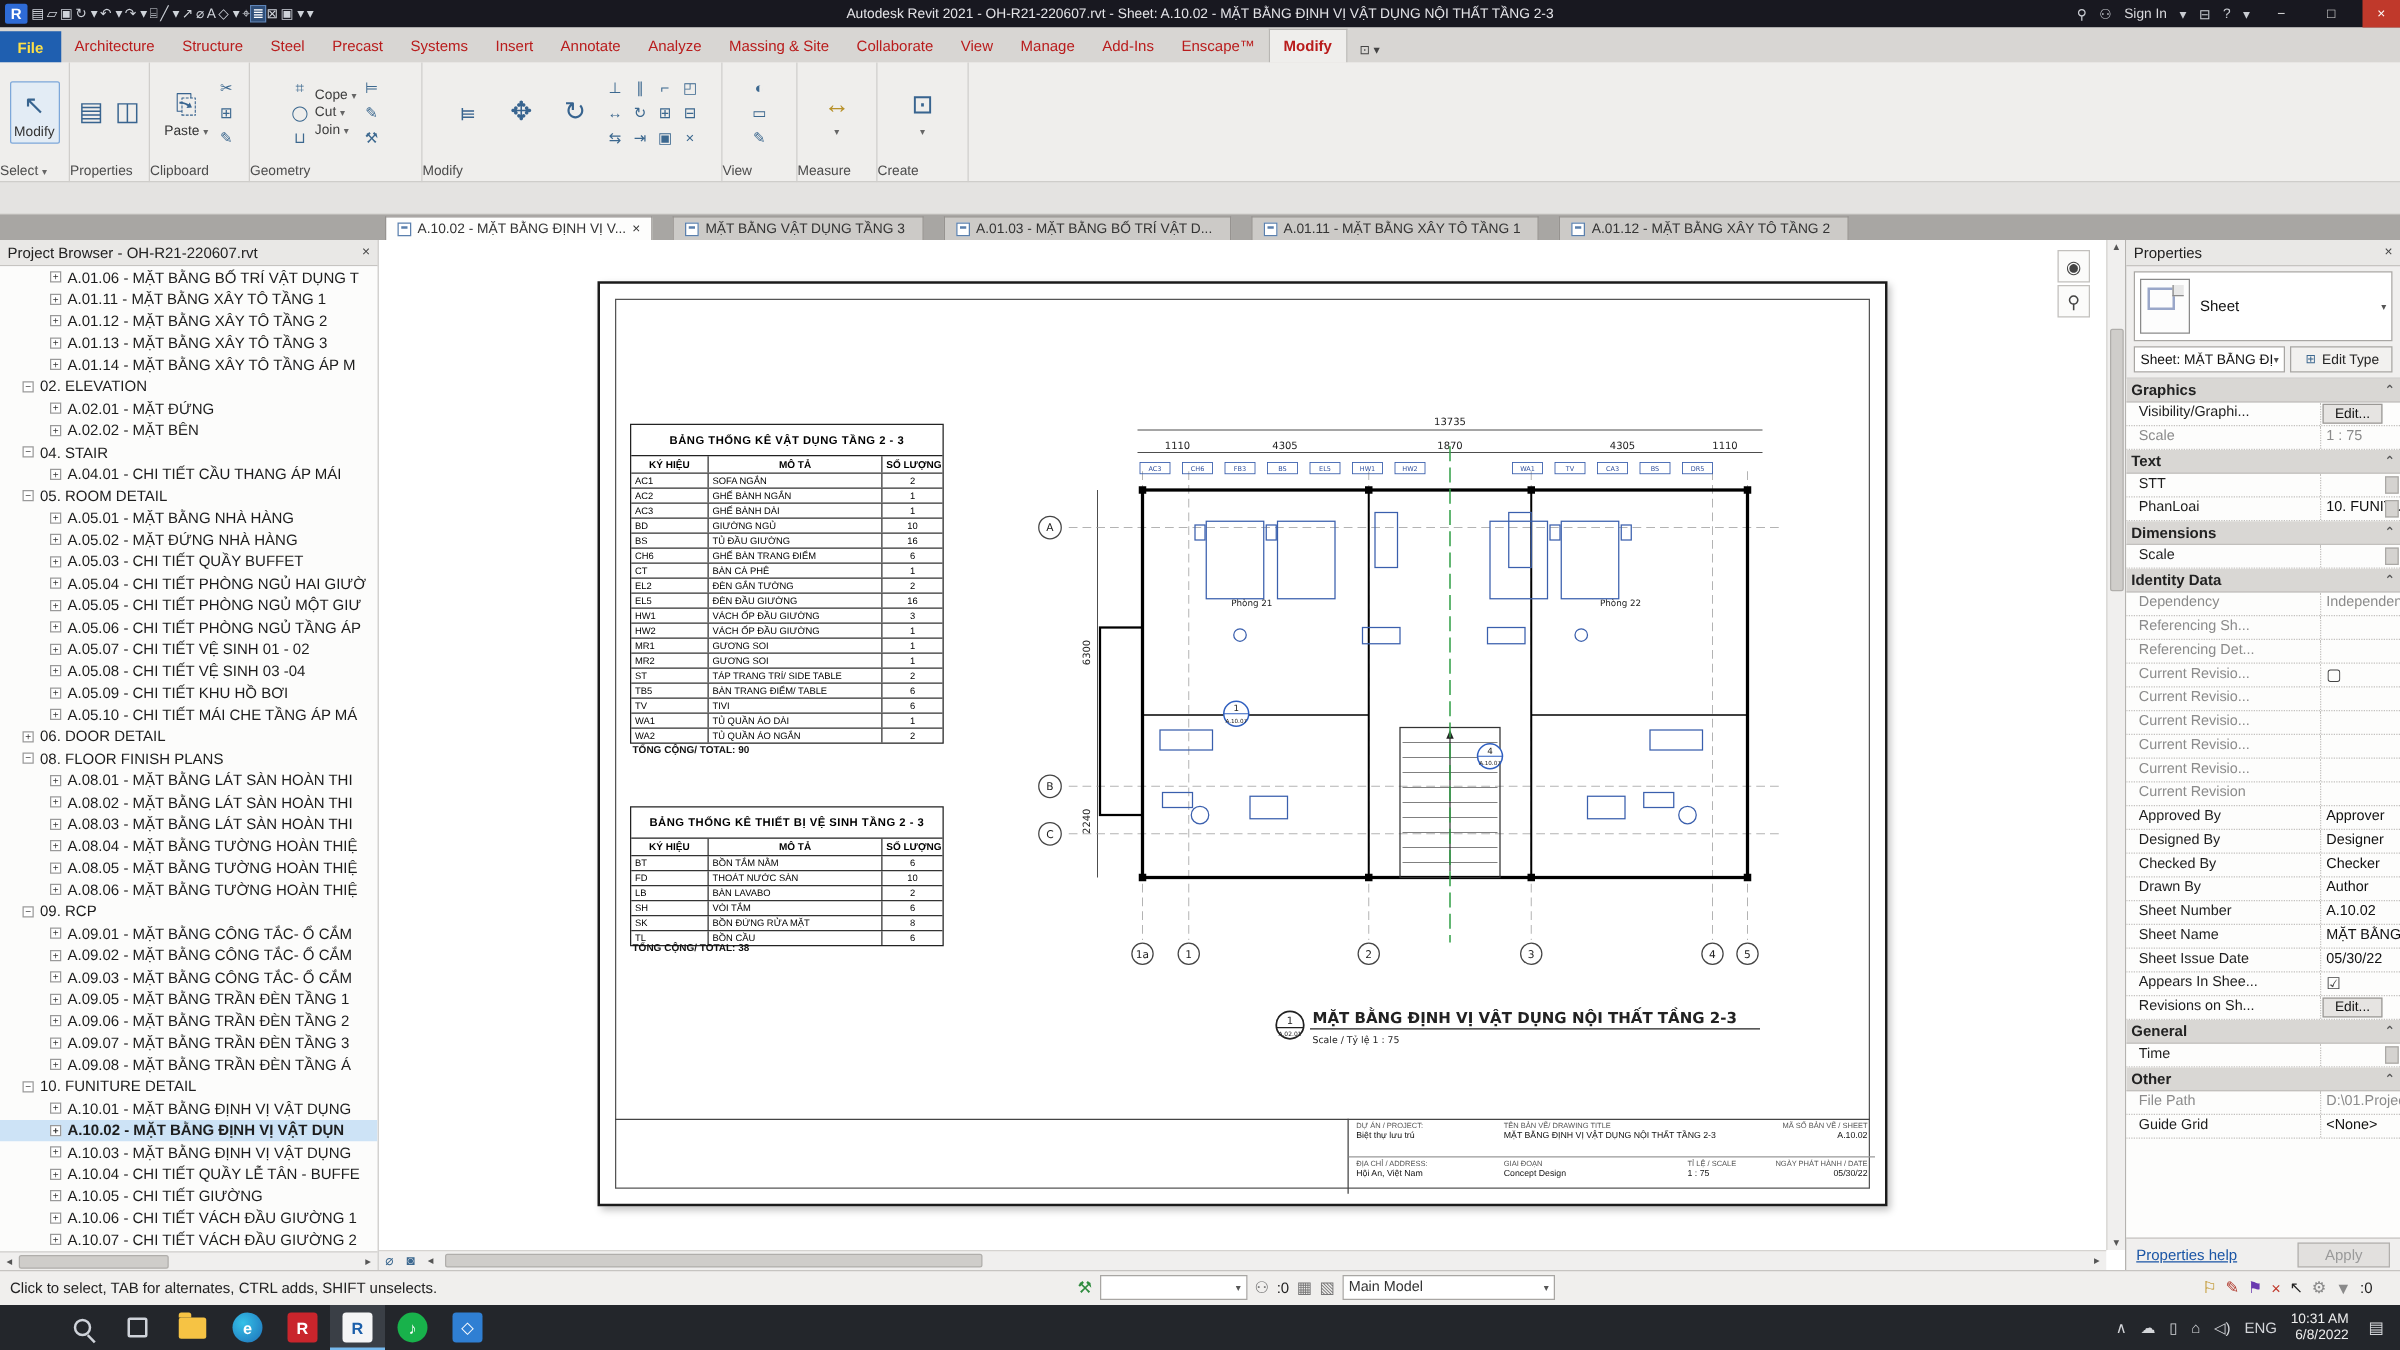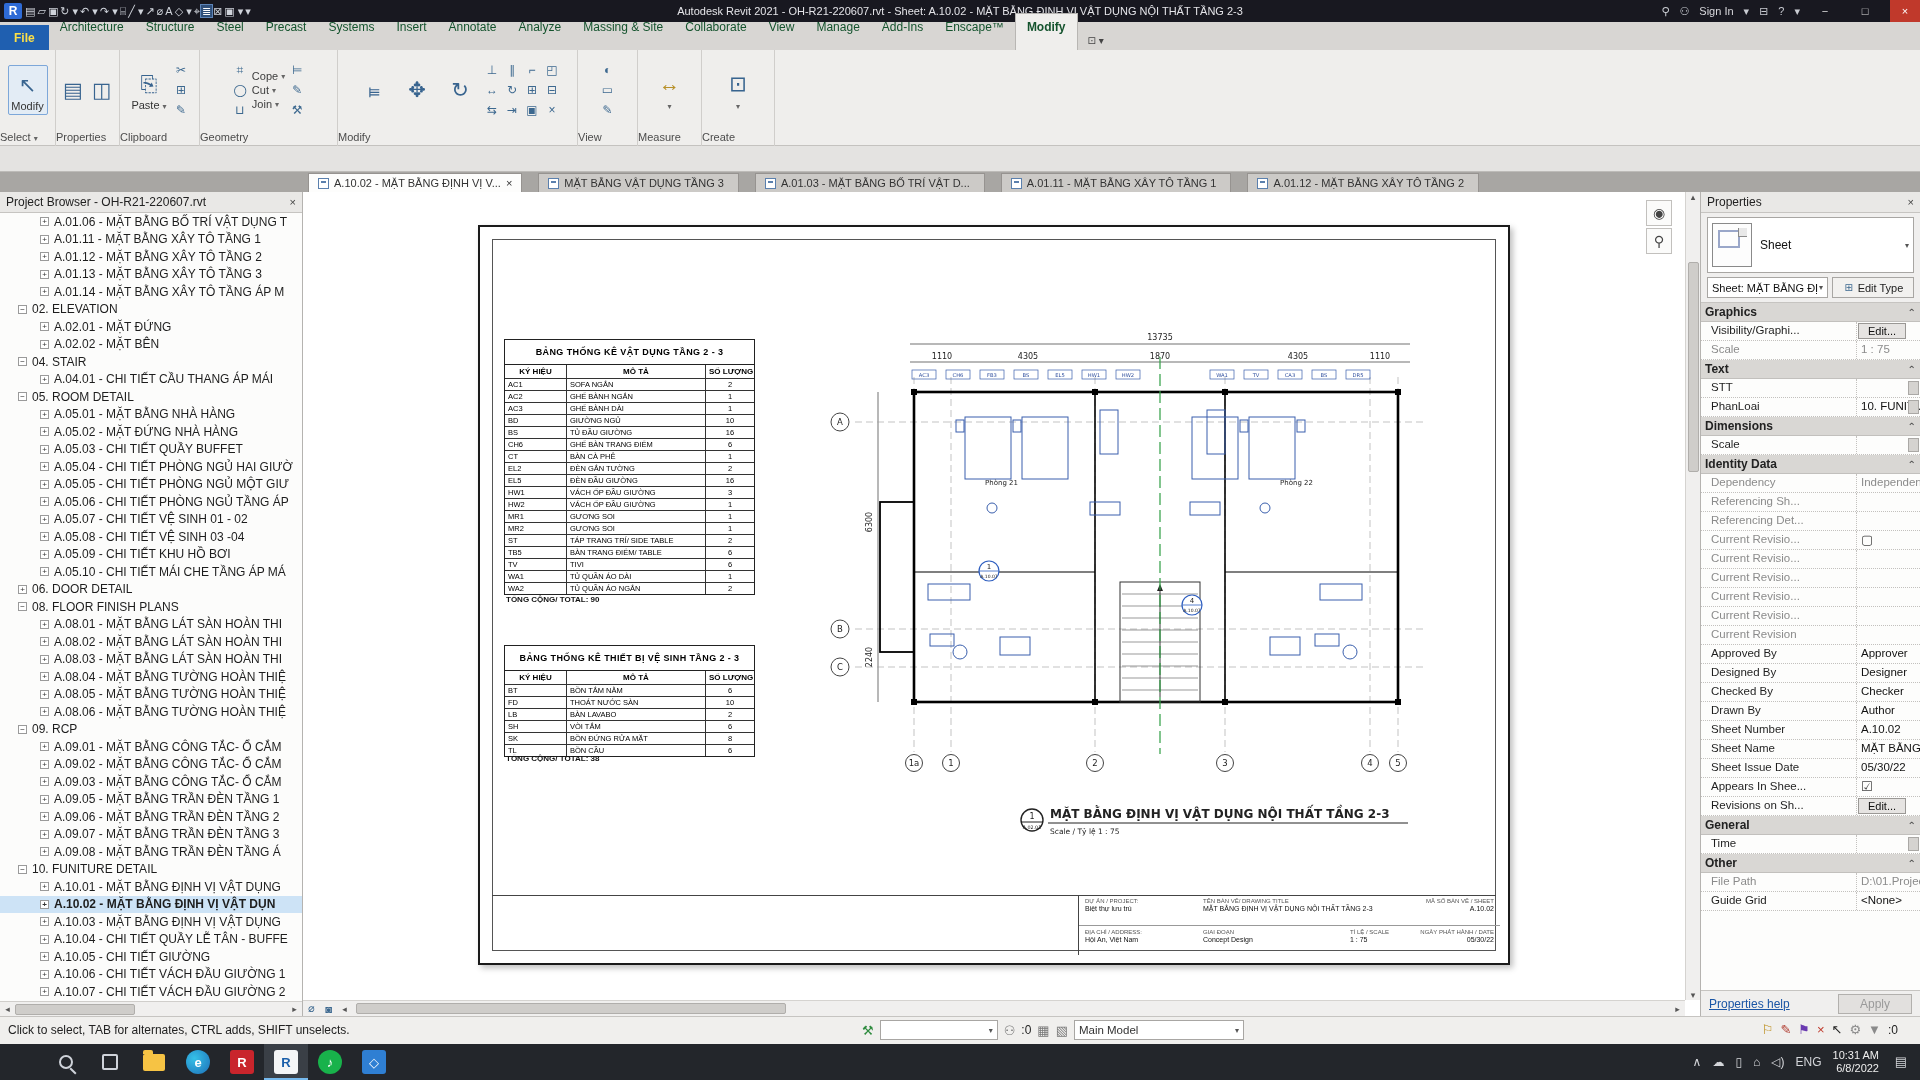"Architecture" .rtab { color: #14532d -> #b91c1c; padding: 6px 11px 16px -> 6px 11px 6px }
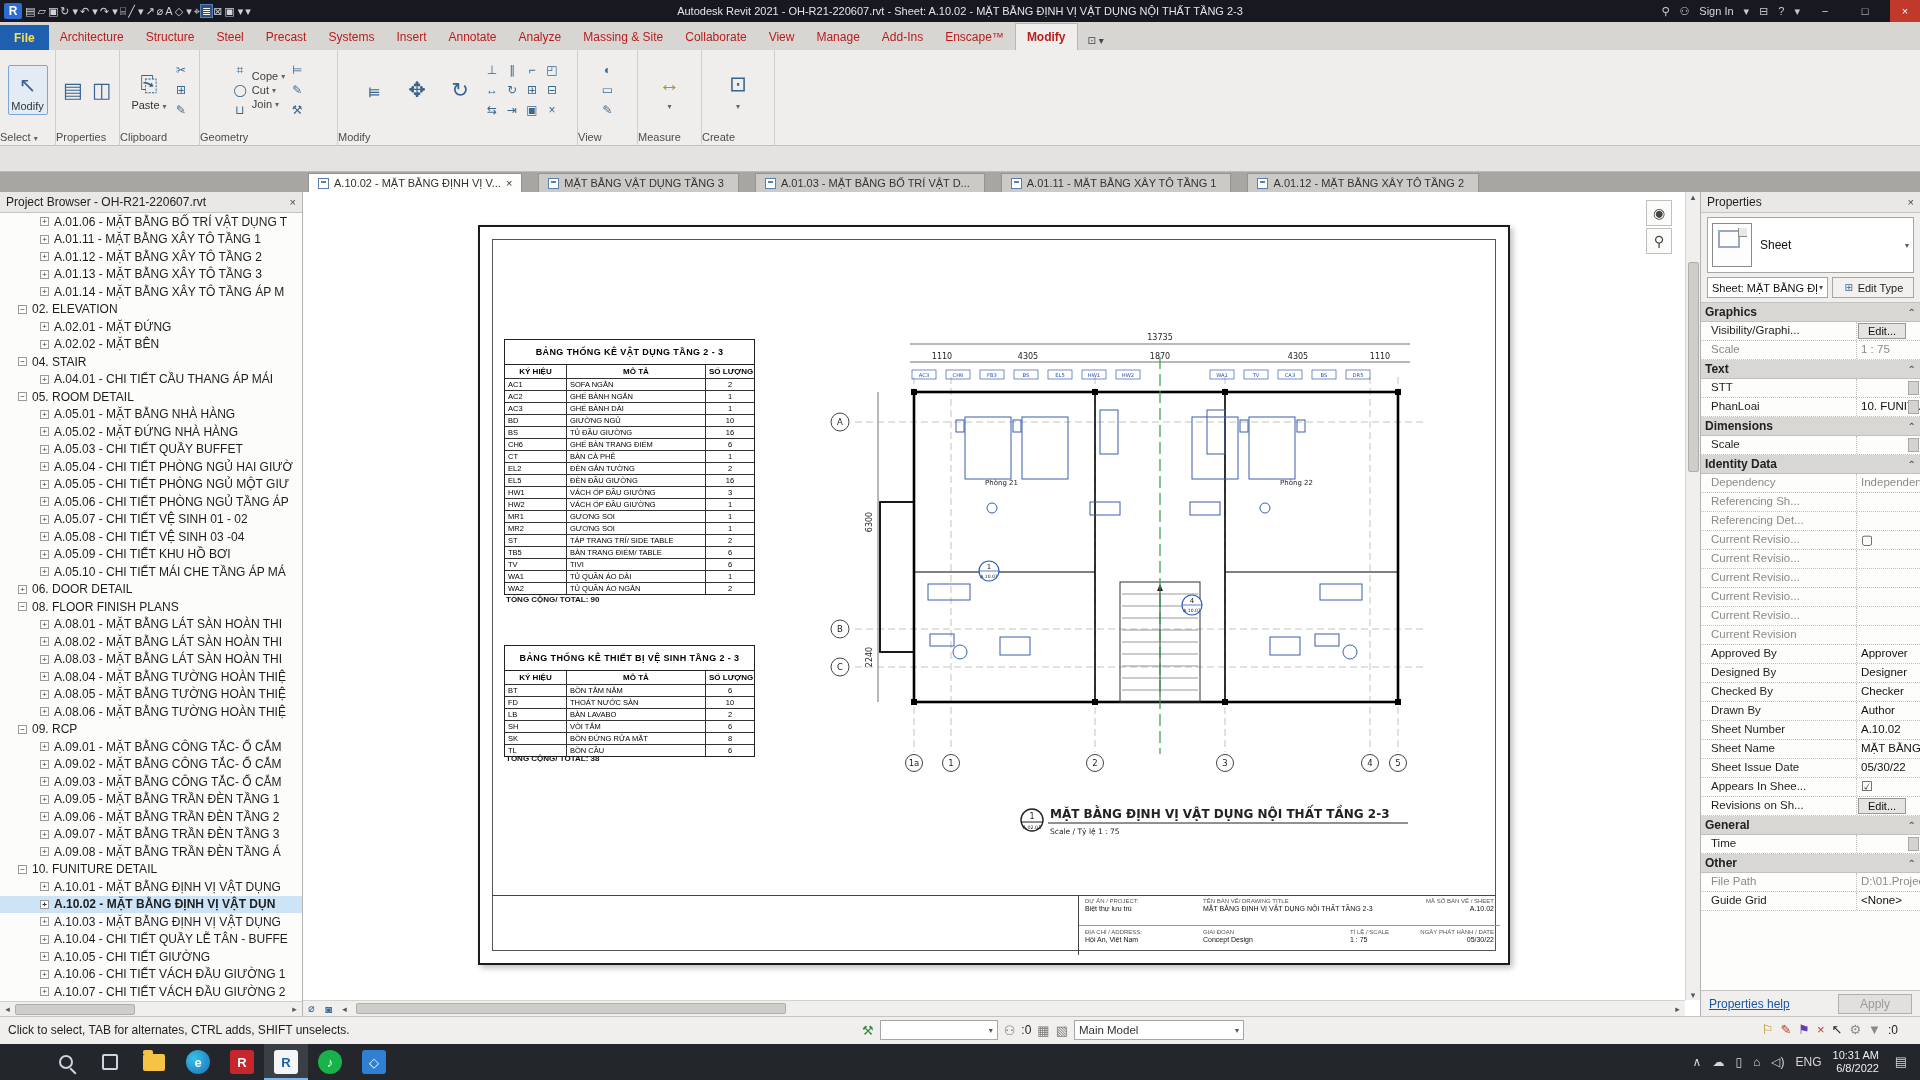"Sheet: MẶT BẰNG ĐỊ" #inst-combo { text-align: none -> center }
